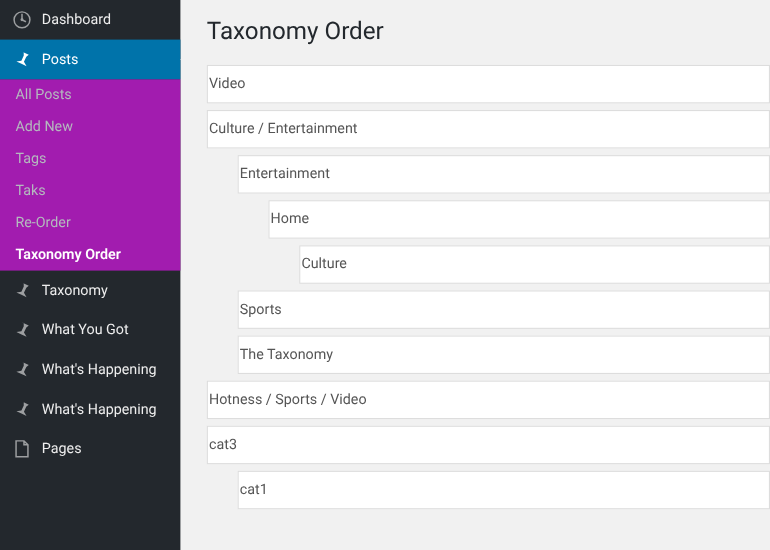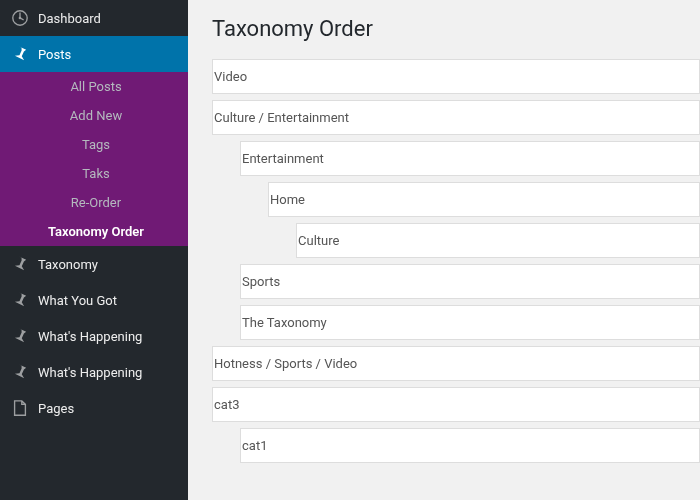"Dashboard" .sidebar { width: 188px -> 164px }
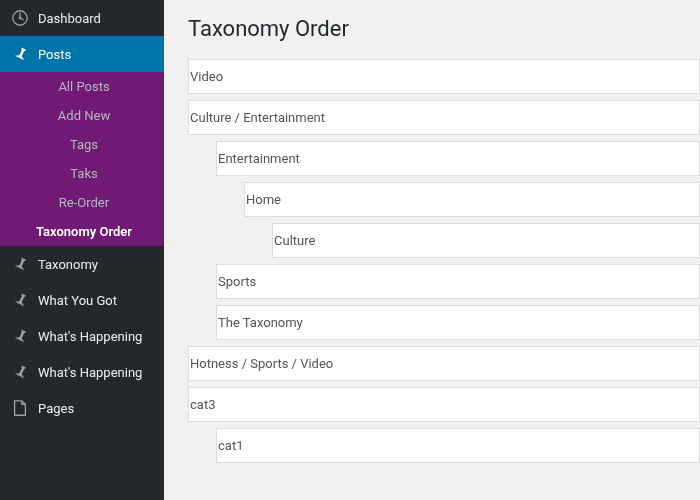"All Posts" .submenu { background: #701a75 -> #a21caf; text-align: center -> none }
